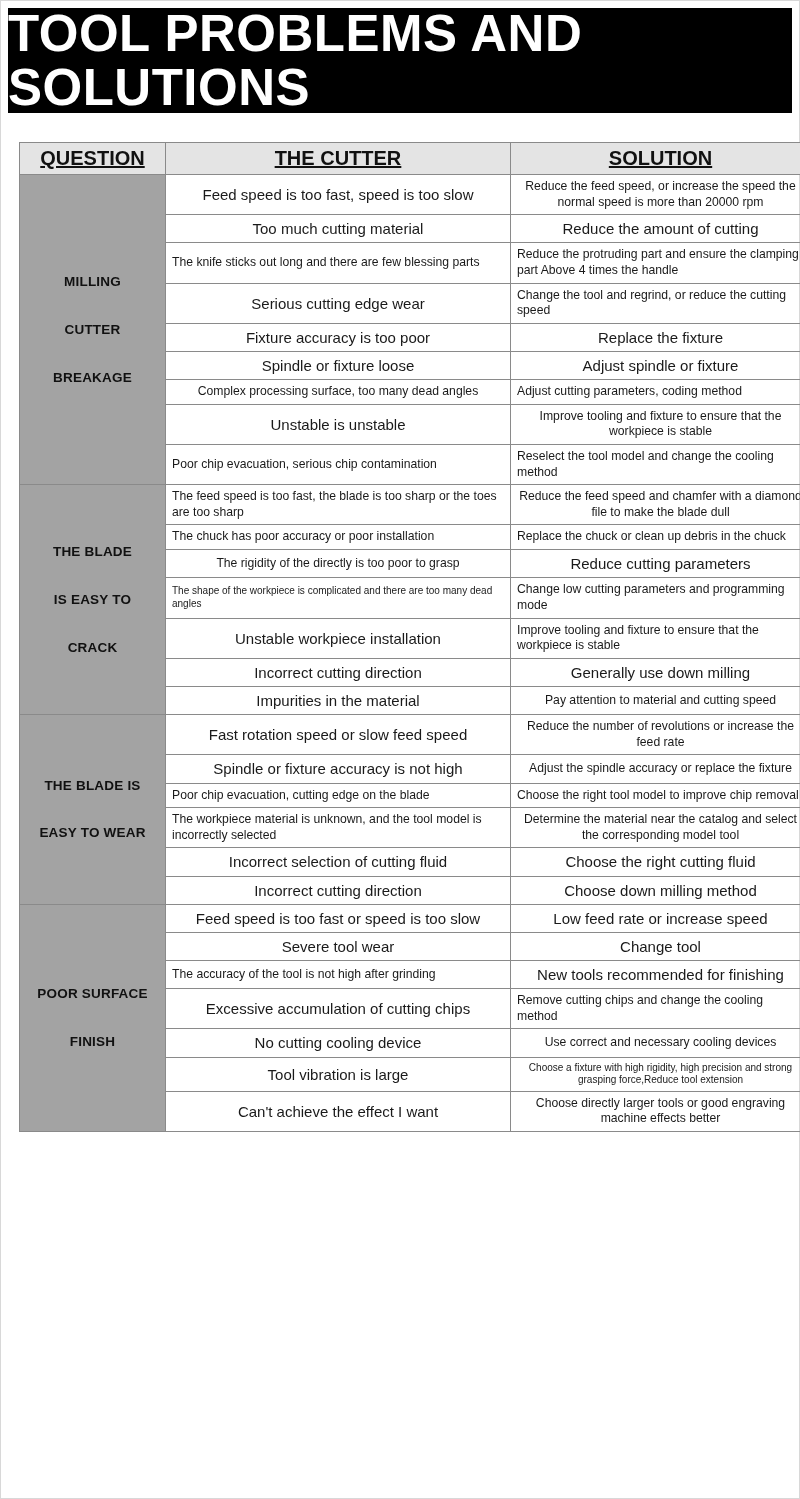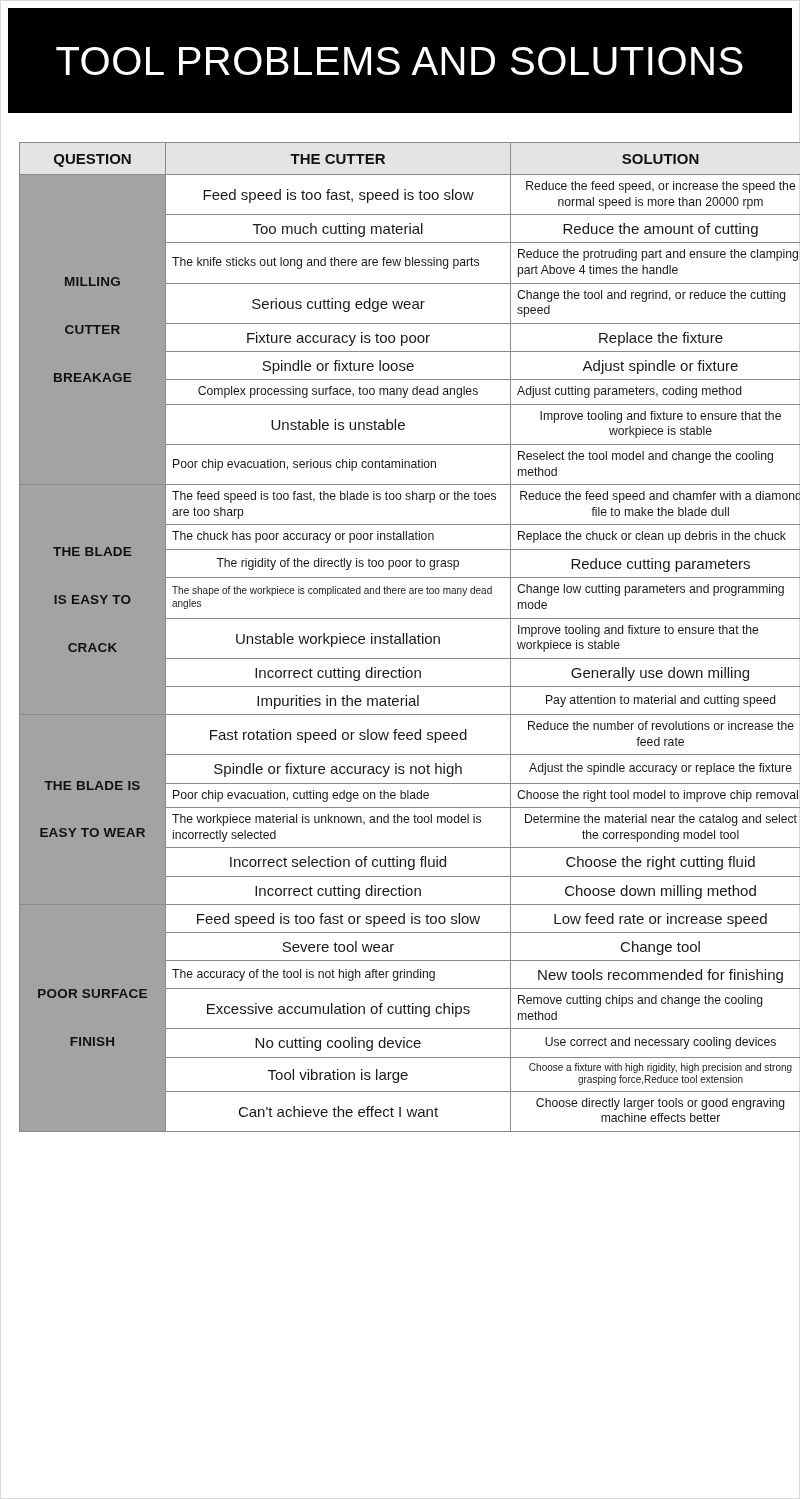"TOOL PROBLEMS AND SOLUTIONS" .banner-title { font-size: 40px -> 51px; font-weight: normal -> bold }
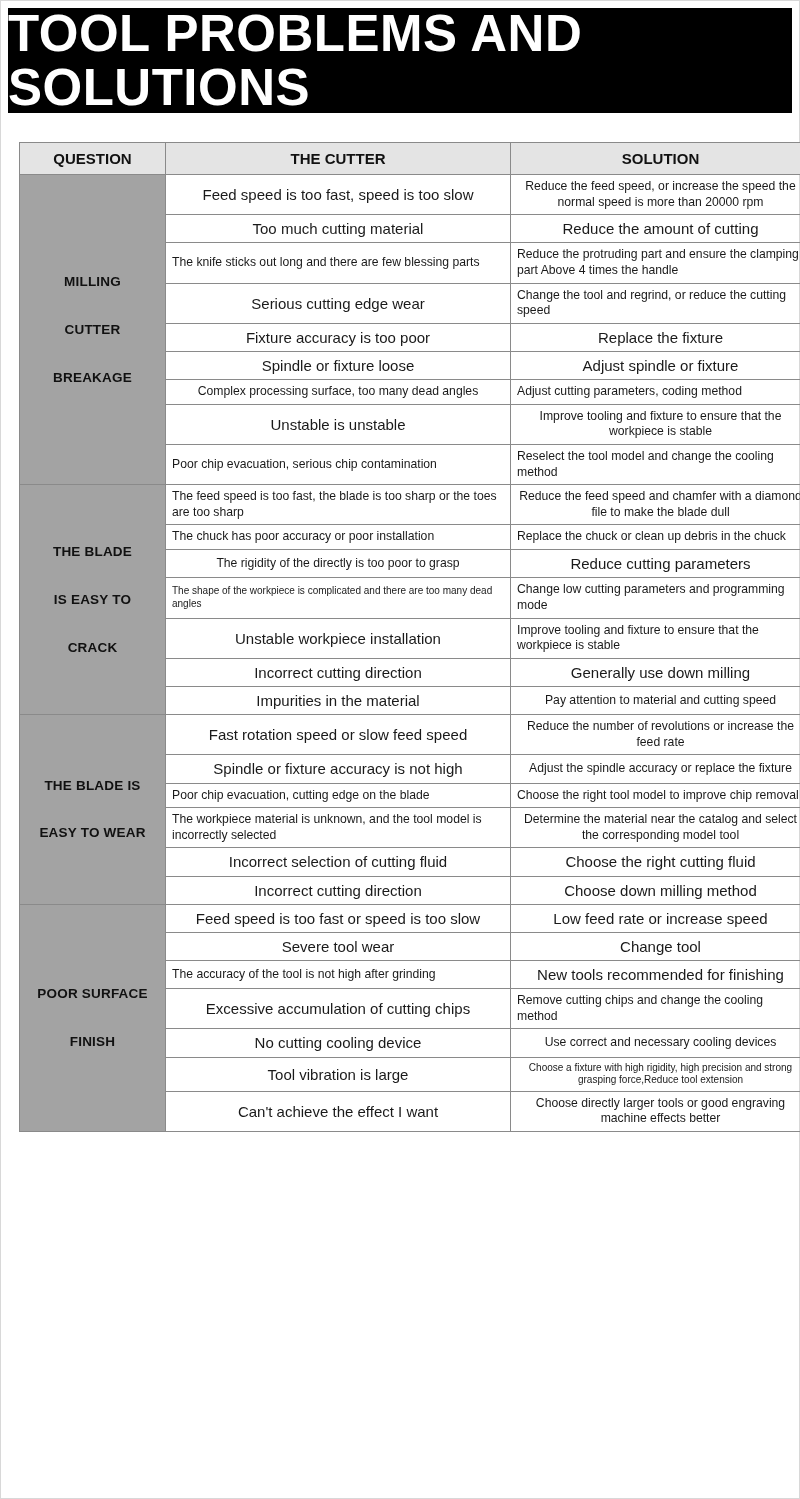"QUESTION" thead th { font-size: 15px -> 20px; text-decoration: none -> underline }
